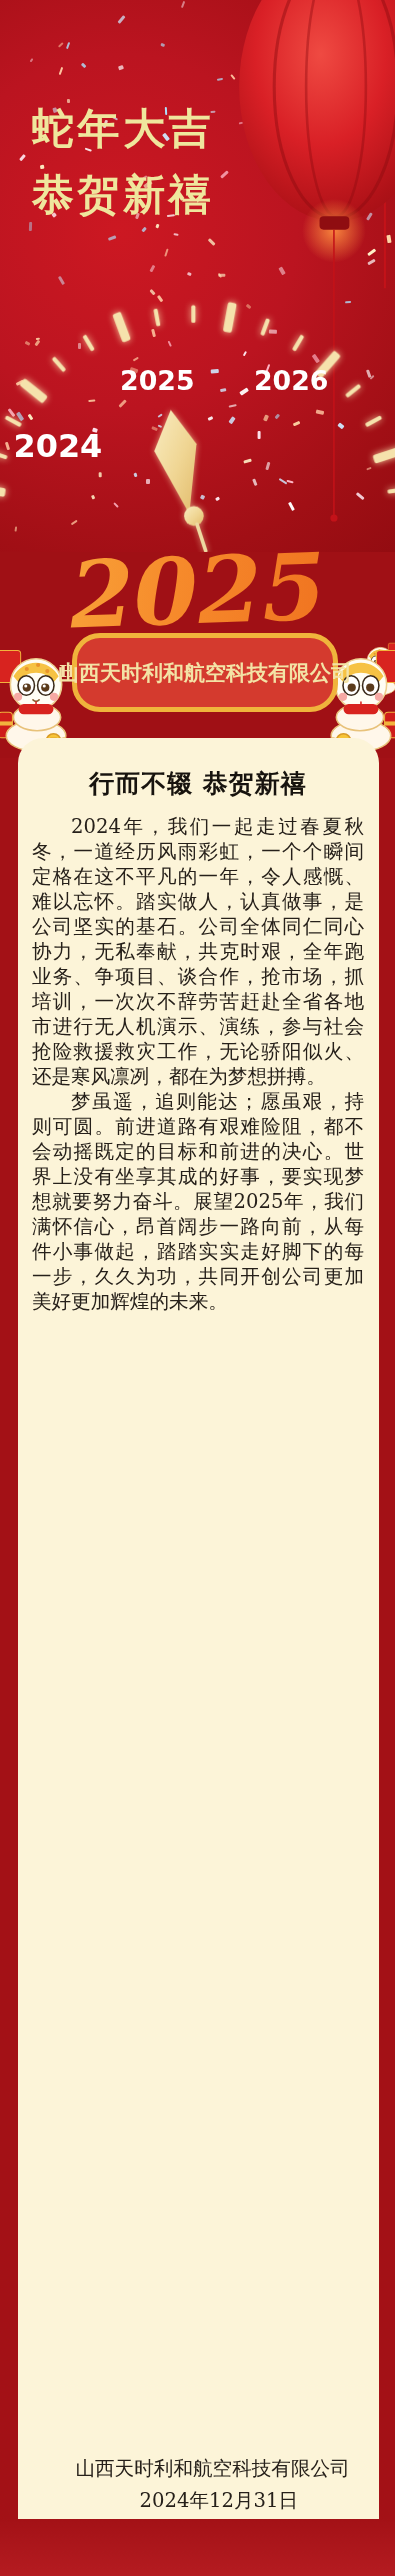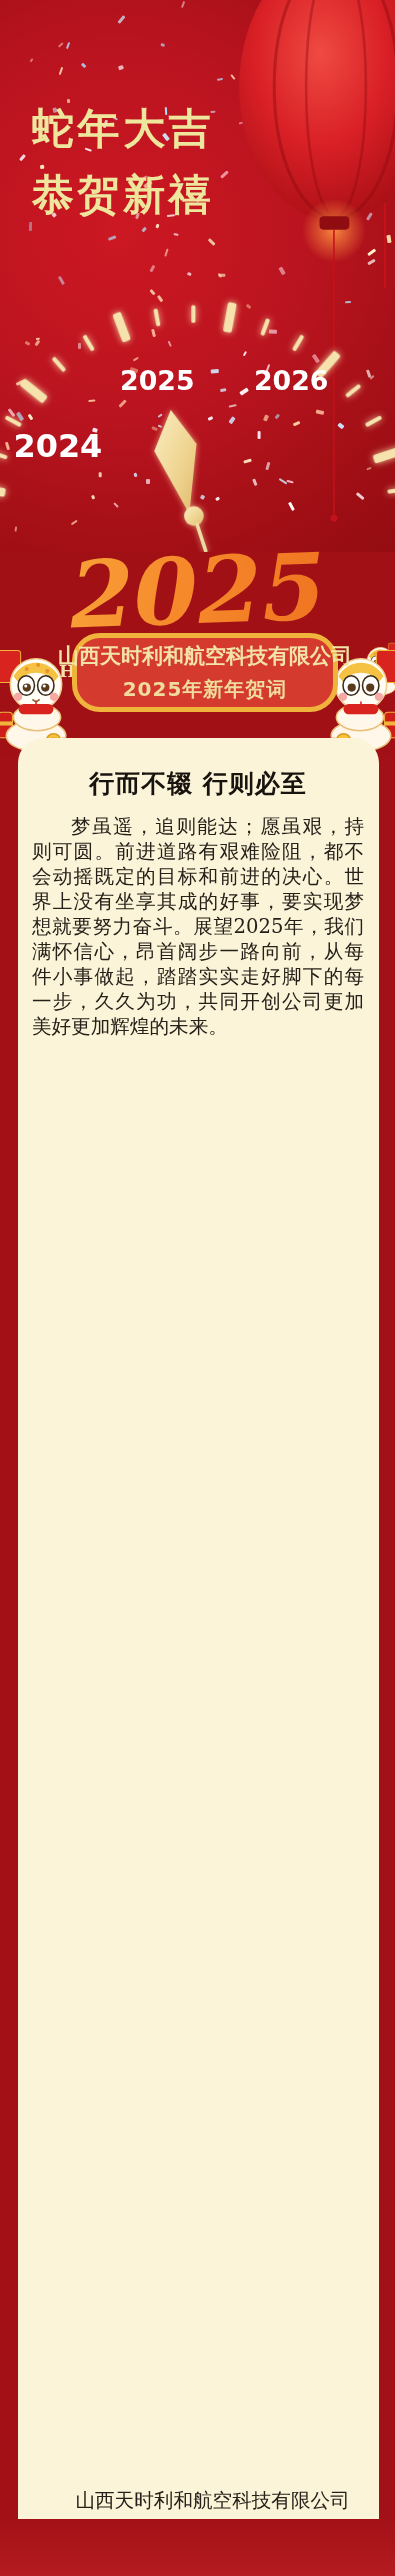"2025年新年贺词" div.sub { html: <div>2025年新年贺词</div> -> none }
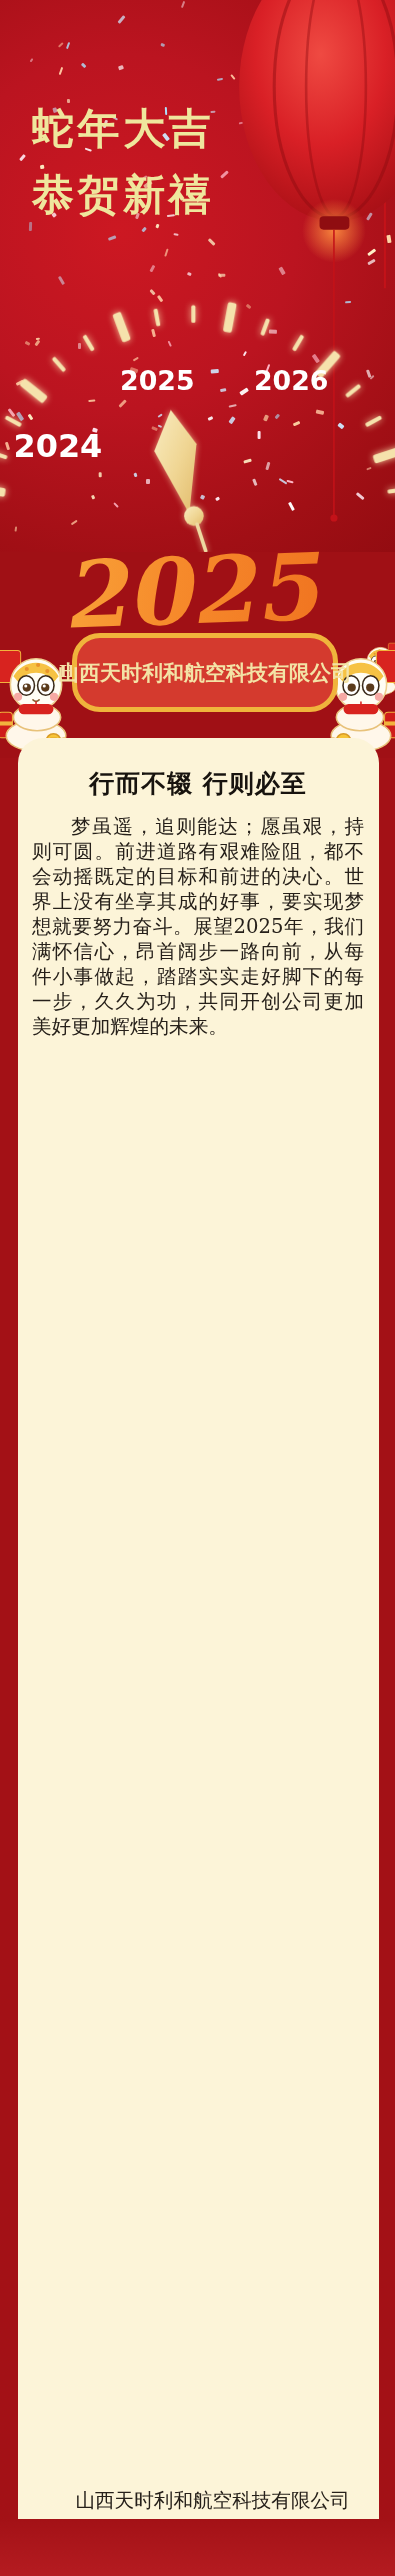"行而不辍 行则必至" h1 { text: 行则必至 -> 恭贺新禧 }
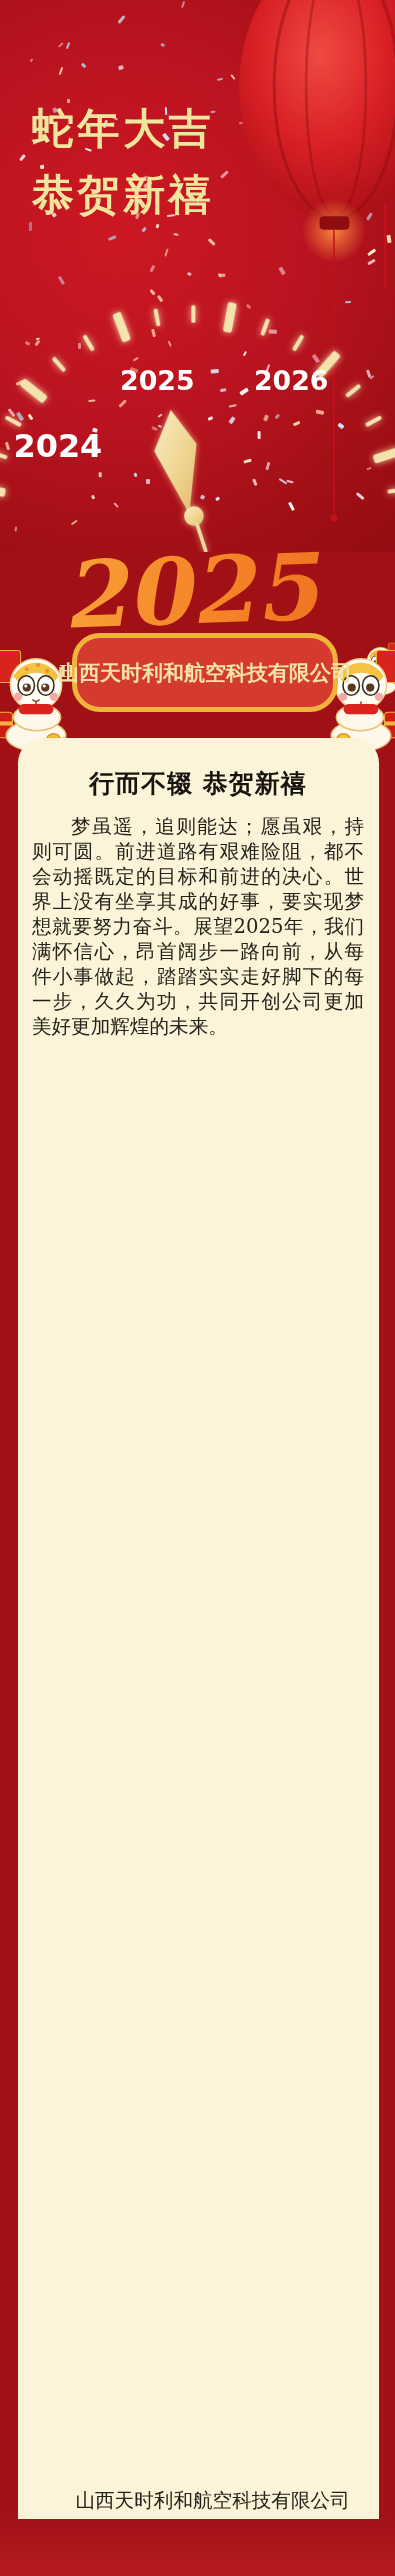"2024年，我们一起走过春夏秋冬，一道经历风雨彩虹，一个个瞬间定格在这不平凡的一" p.para { html: none -> <p>2024年，我们一起走过春夏秋冬，一道经历风雨彩虹，一个个瞬间定格在这不平凡的一年，令人感慨、难以忘怀。踏实做人，认真做事，是公司坚实的基石。公司全体同仁同心协力，无私奉献，共克时艰，全年跑业务、争项目、谈合作，抢市场，抓培训，一次次不辞劳苦赶赴全省各地市进行无人机演示、演练，参与社会抢险救援救灾工作，无论骄阳似火、还是寒风凛冽，都在为梦想拼搏。</p> }
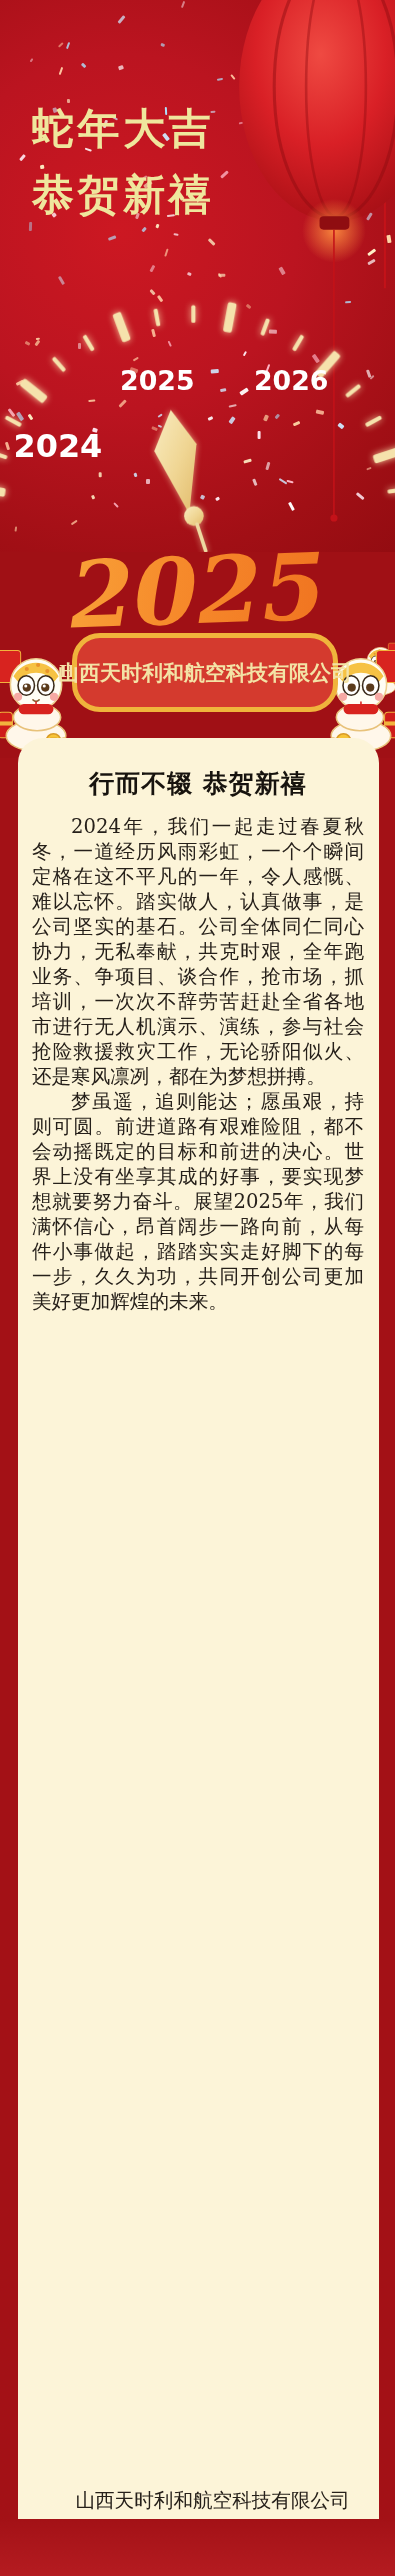"2024年12月31日" div.sig-date { html: none -> <div>2024年12月31日</div> }
